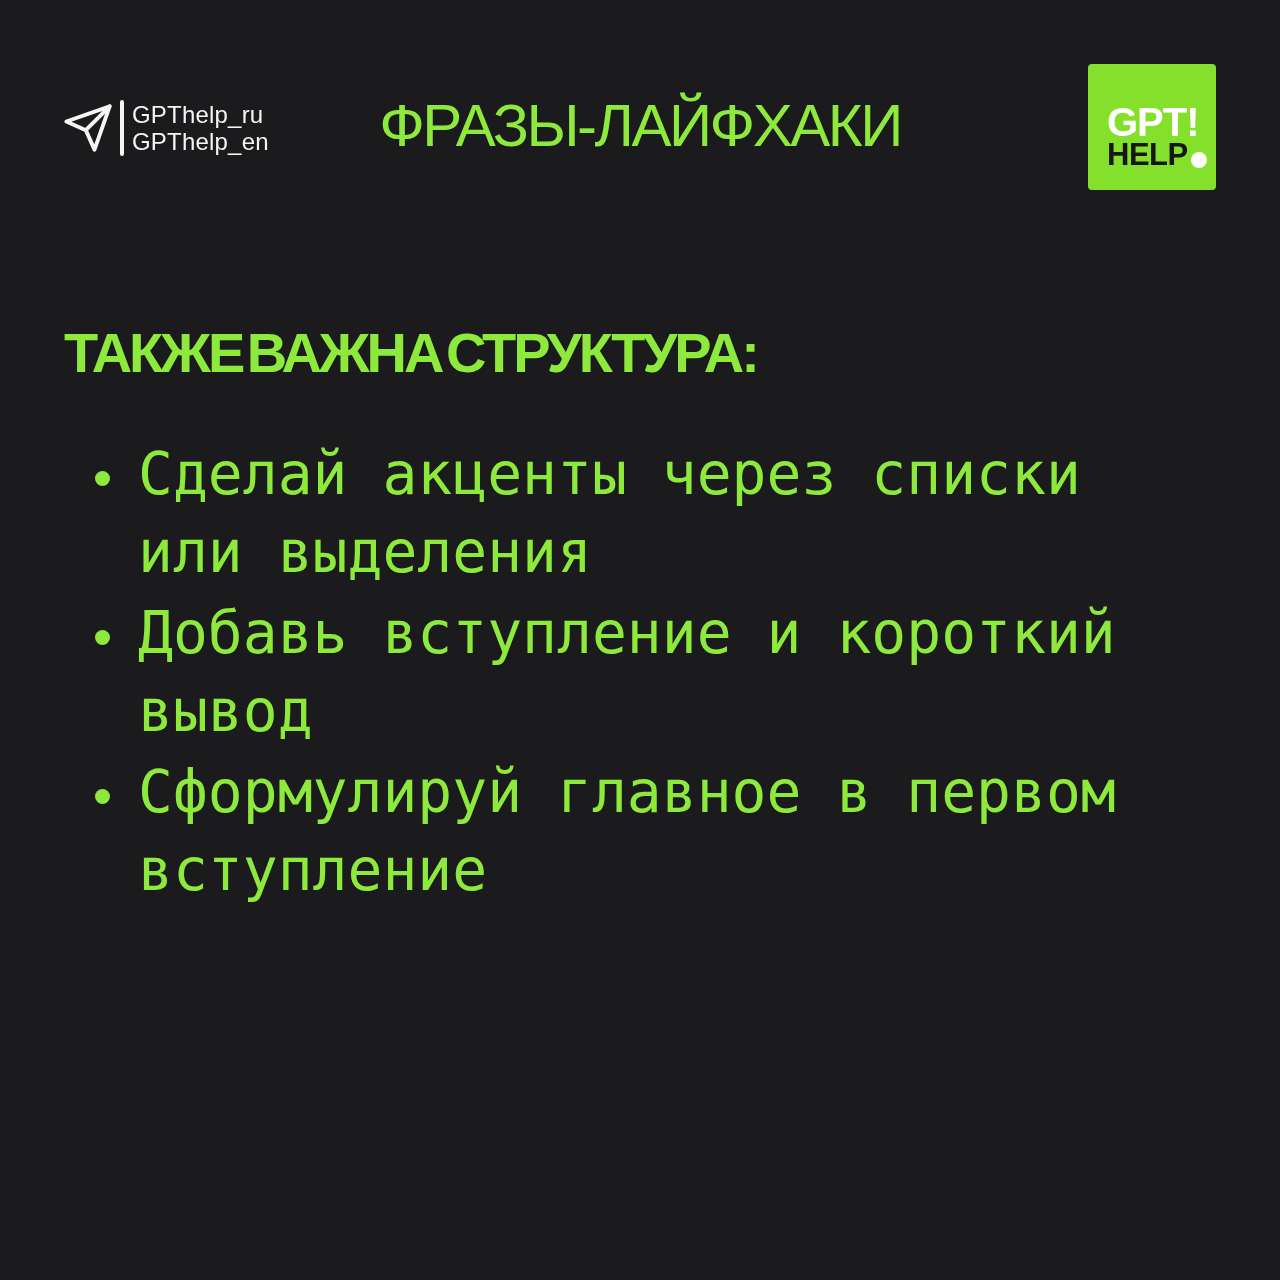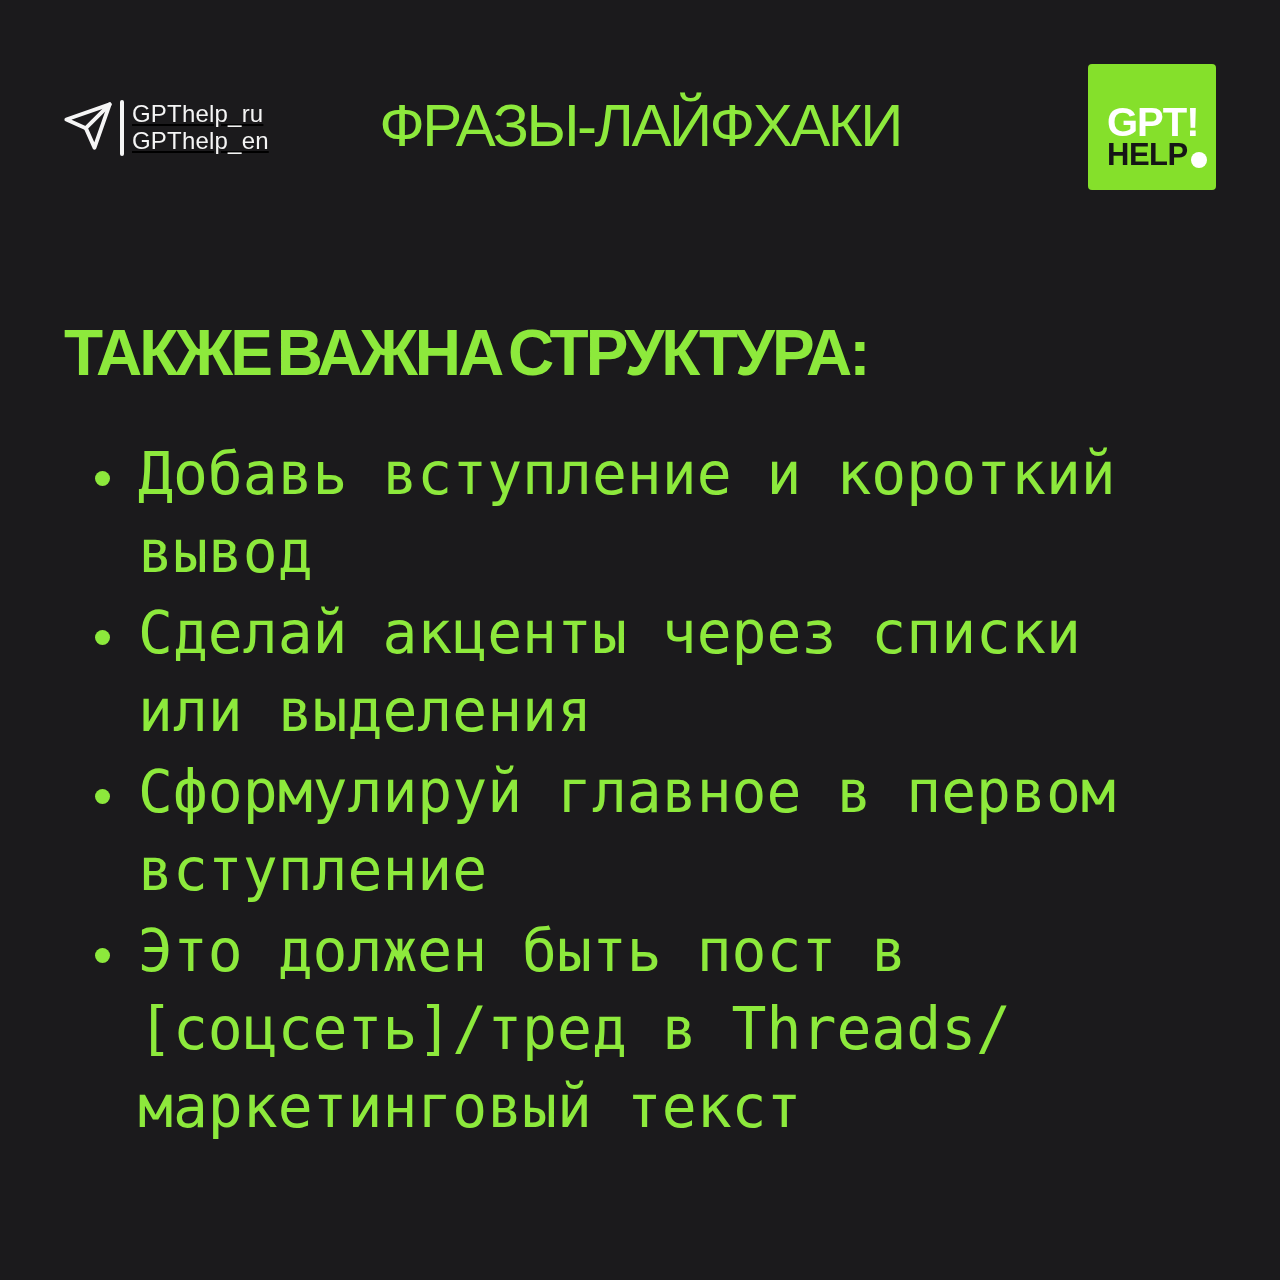"GPThelp_ru" .tg-block { align-items: flex-start -> center; text-decoration: underline -> none }
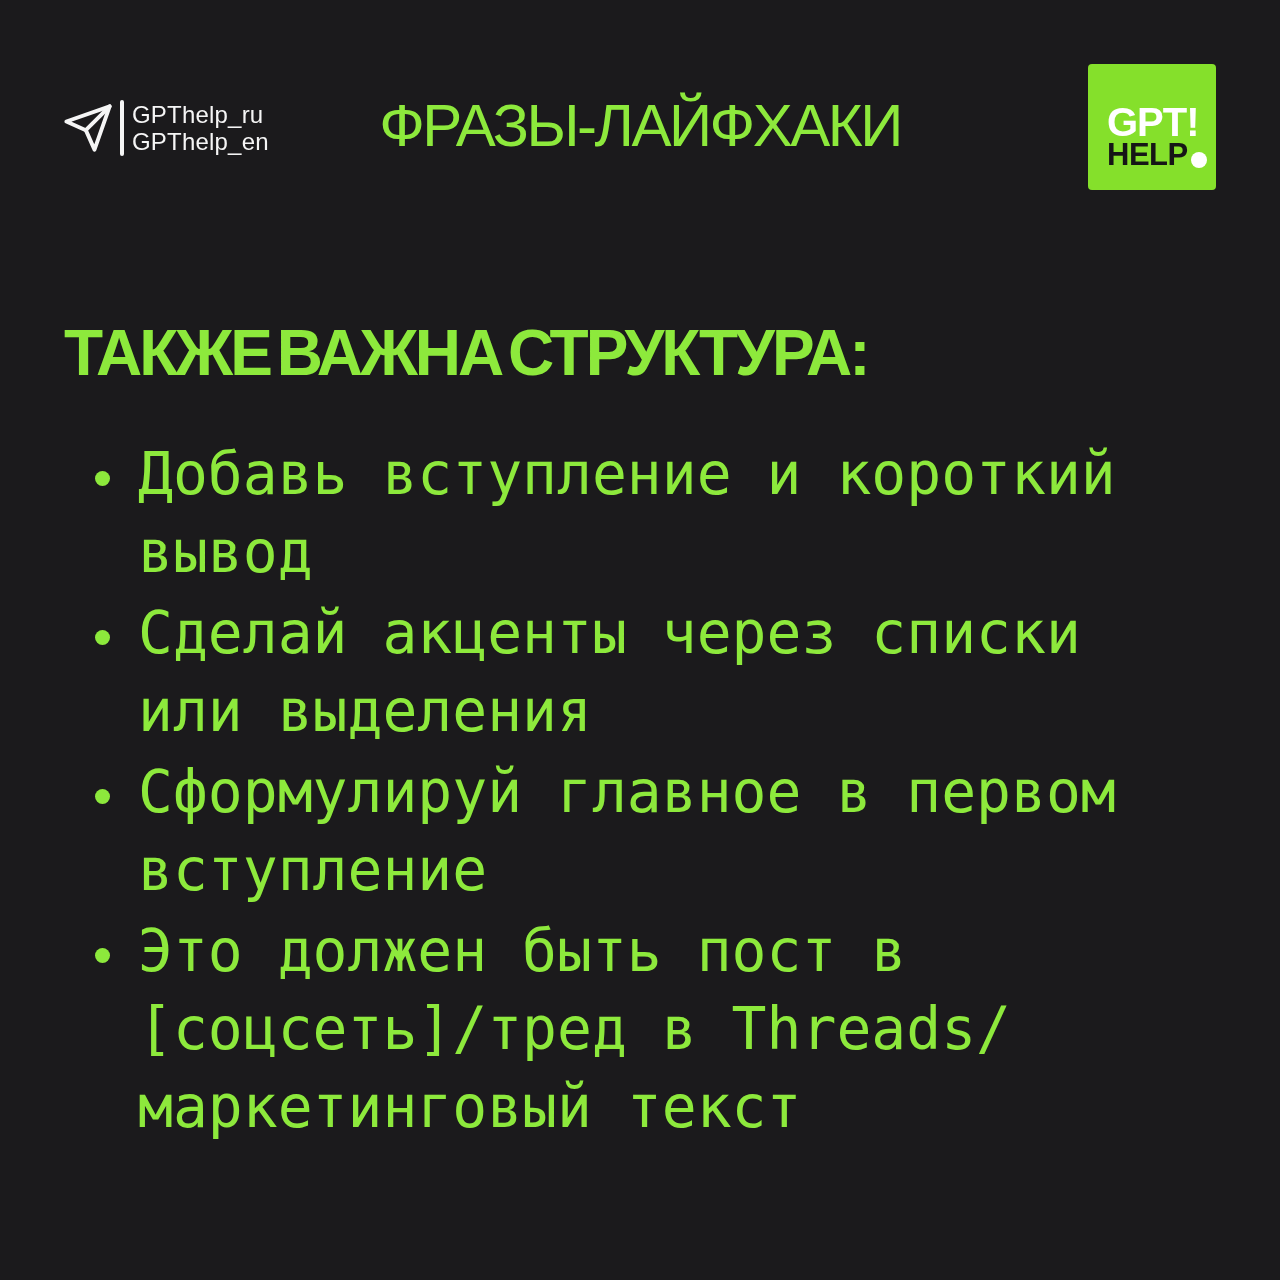"ТАКЖЕ ВАЖНА СТРУКТУРА:" .slide-heading { font-size: 64px -> 56px }
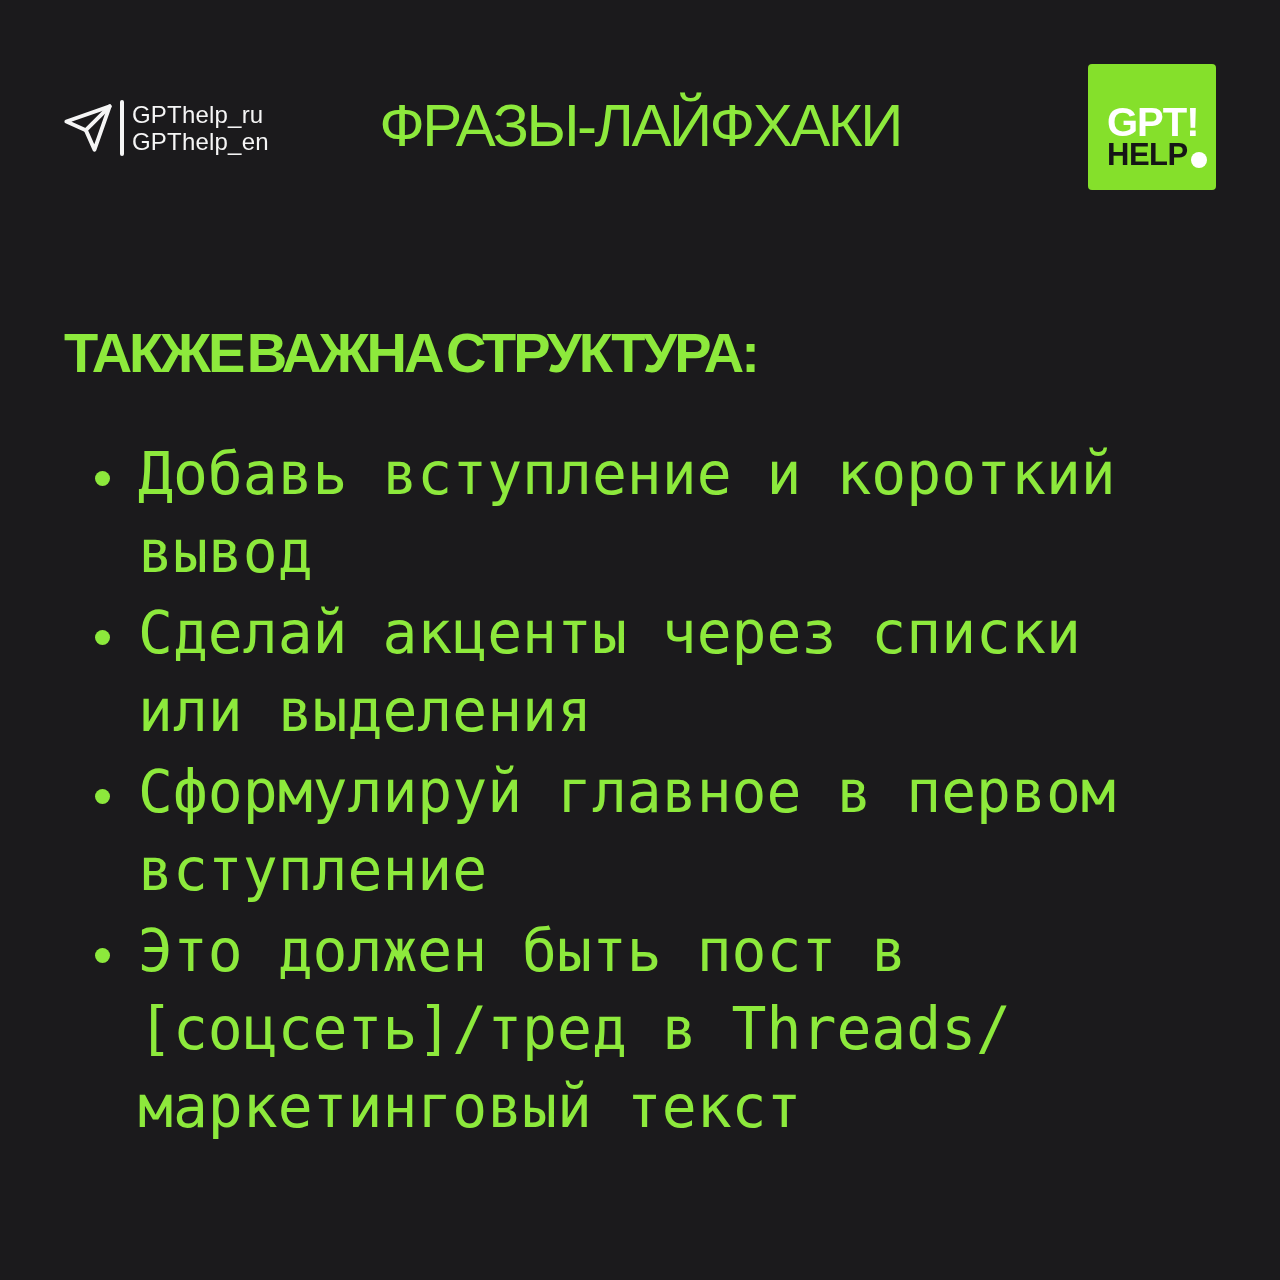"Добавь вступление и короткий вывод" li { order: before "Сделай акценты через списки или" -> after "Сделай акценты через списки или" }
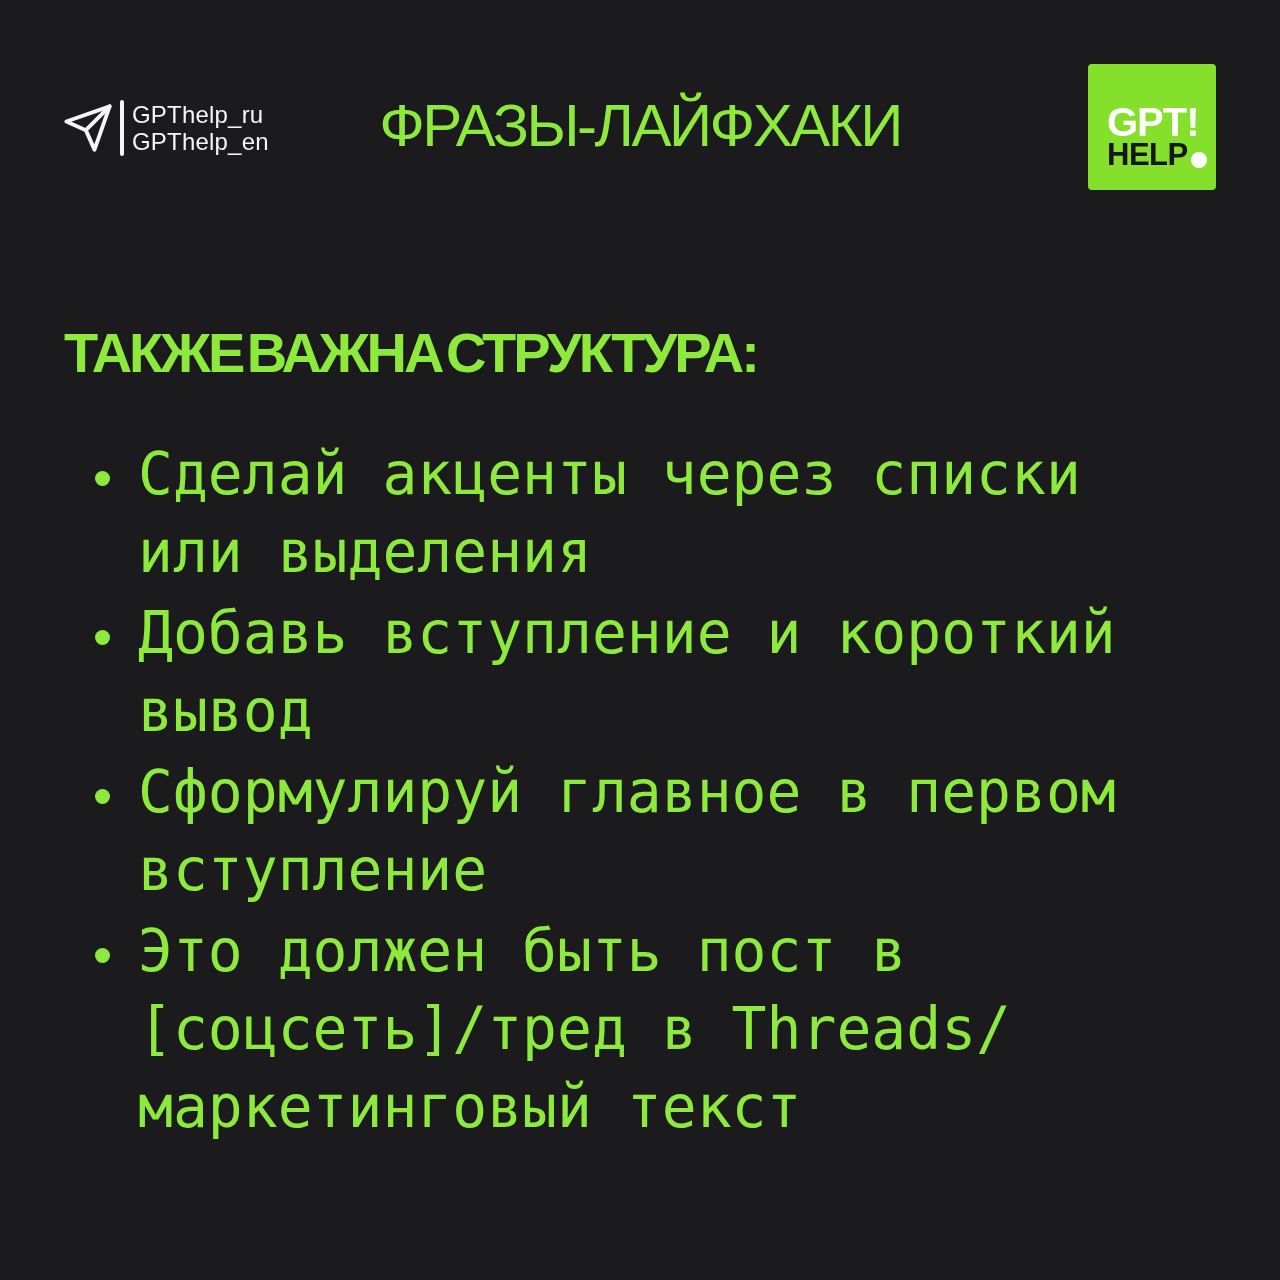"Это должен быть пост в" li { html: <li> <span></span> <span>Это должен быть пост в [соцсеть]/тред в Threads/маркетинговый текст</span> </li> -> none }
